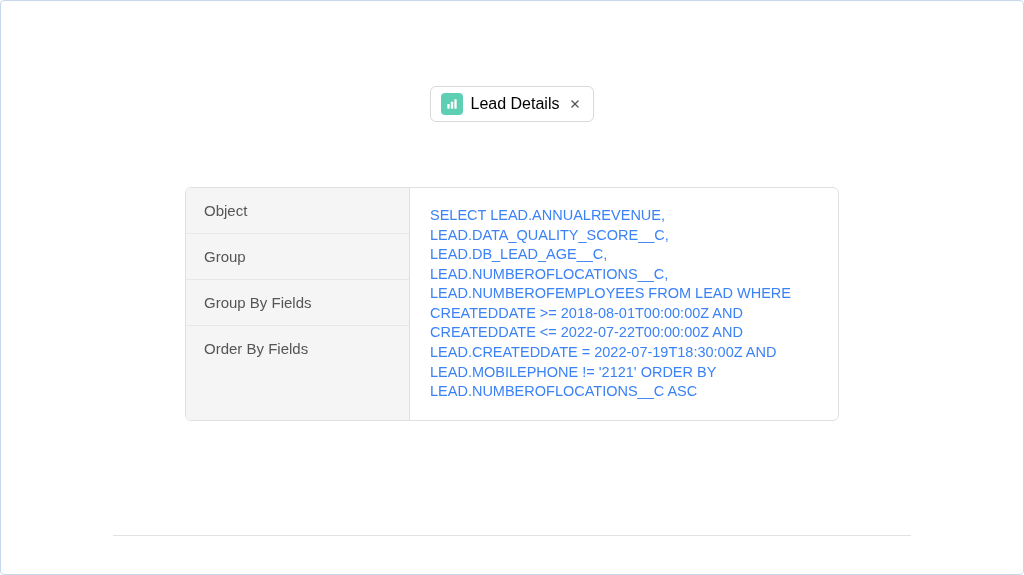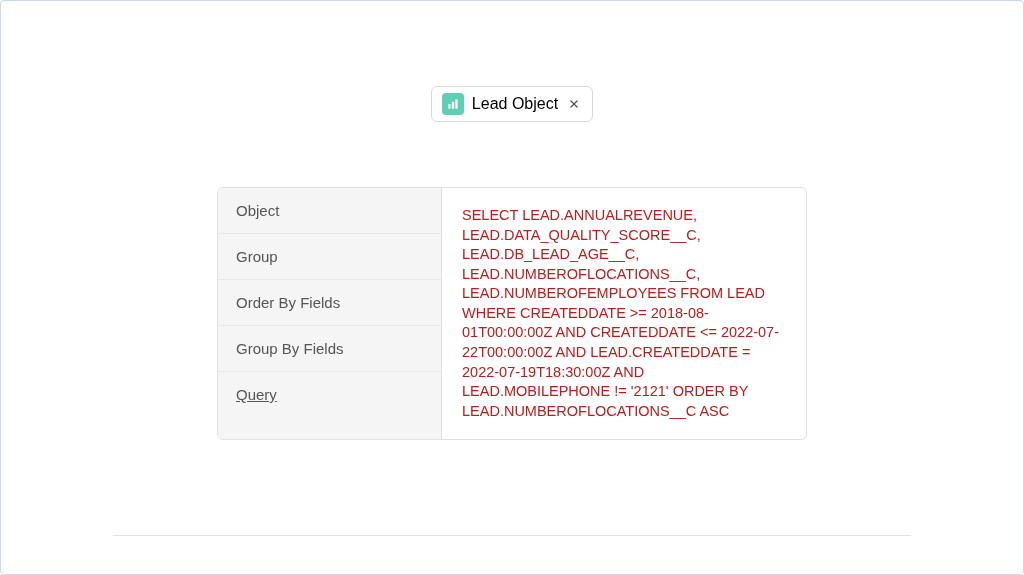"Lead Object" span.chip-label { text: Object -> Details }
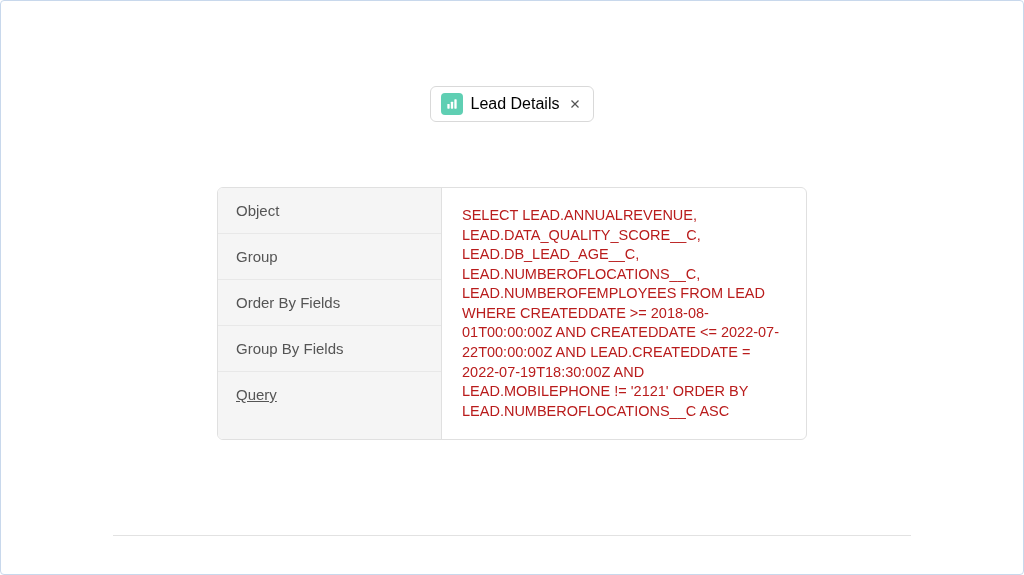"Object" .panel { width: 590px -> 654px }
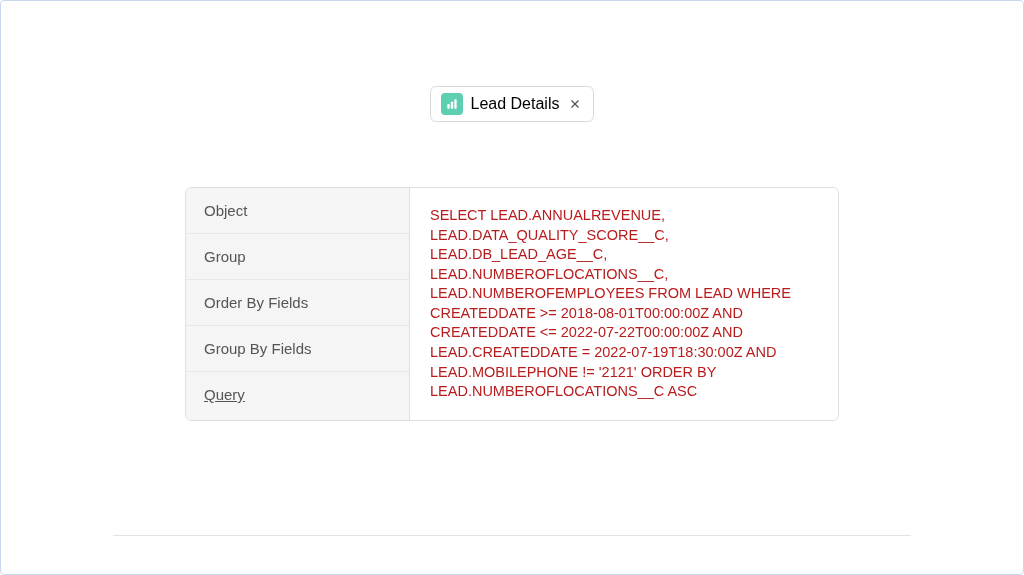"SELECT LEAD.ANNUALREVENUE," .query-text { color: #b91c1c -> #3b82f6 }
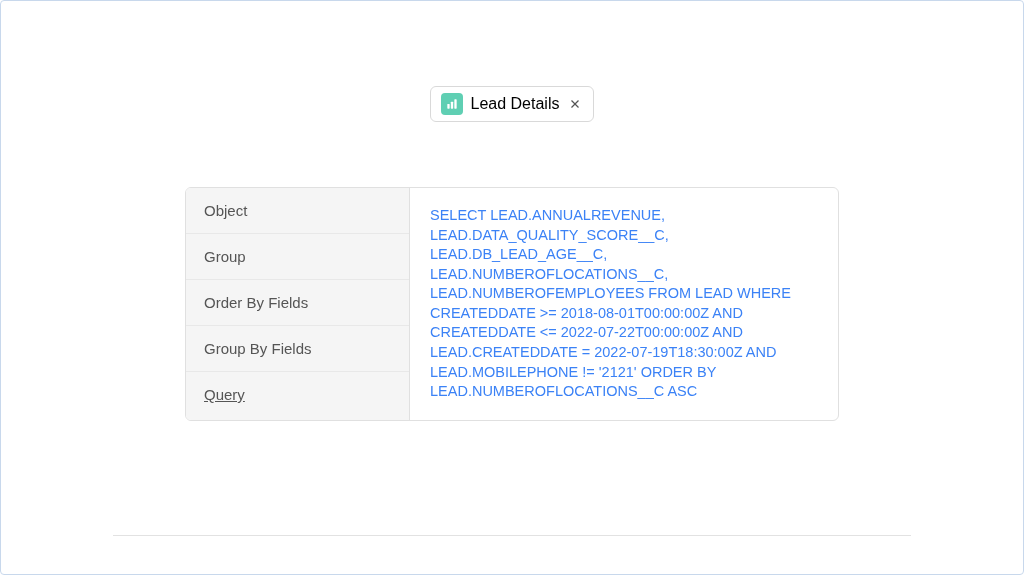"Order By Fields" div.sidebar-item { order: before "Group By Fields" -> after "Group By Fields" }
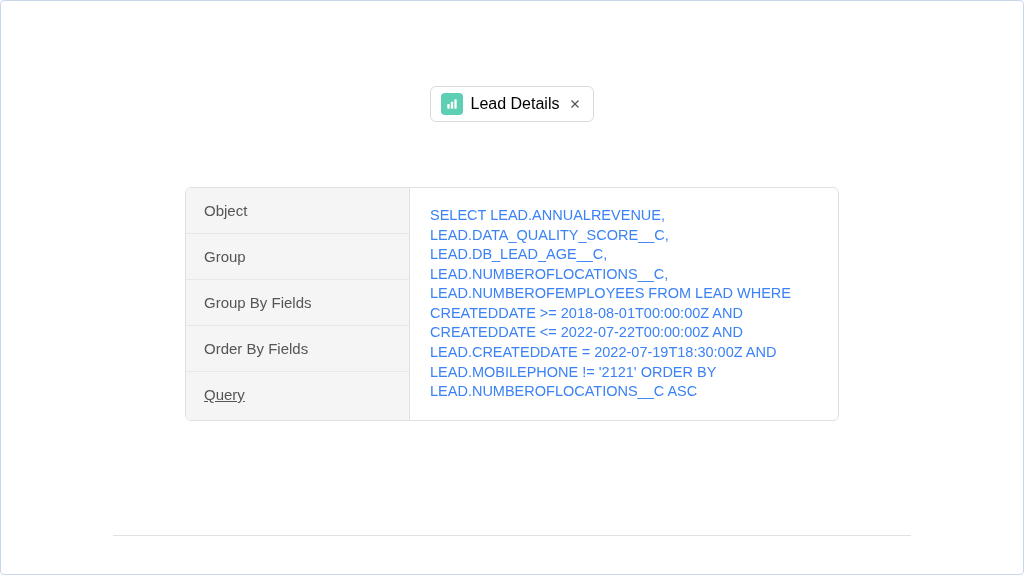"Query" div.sidebar-item { html: <div> <span>Query</span> </div> -> none }
